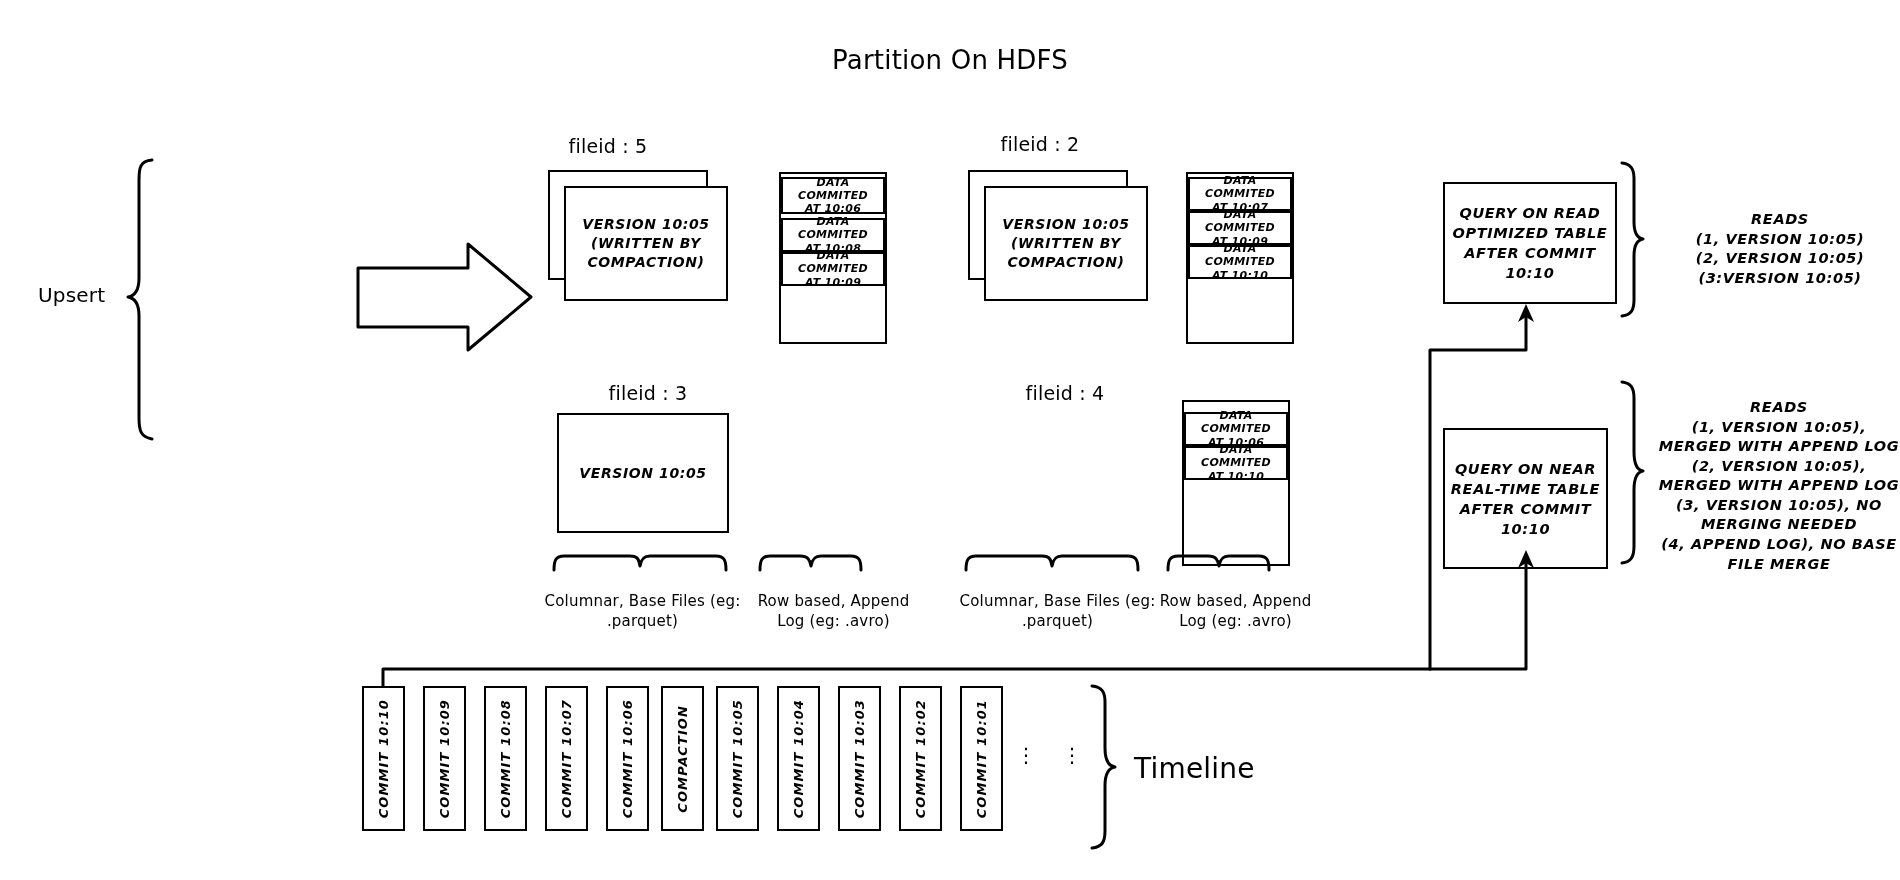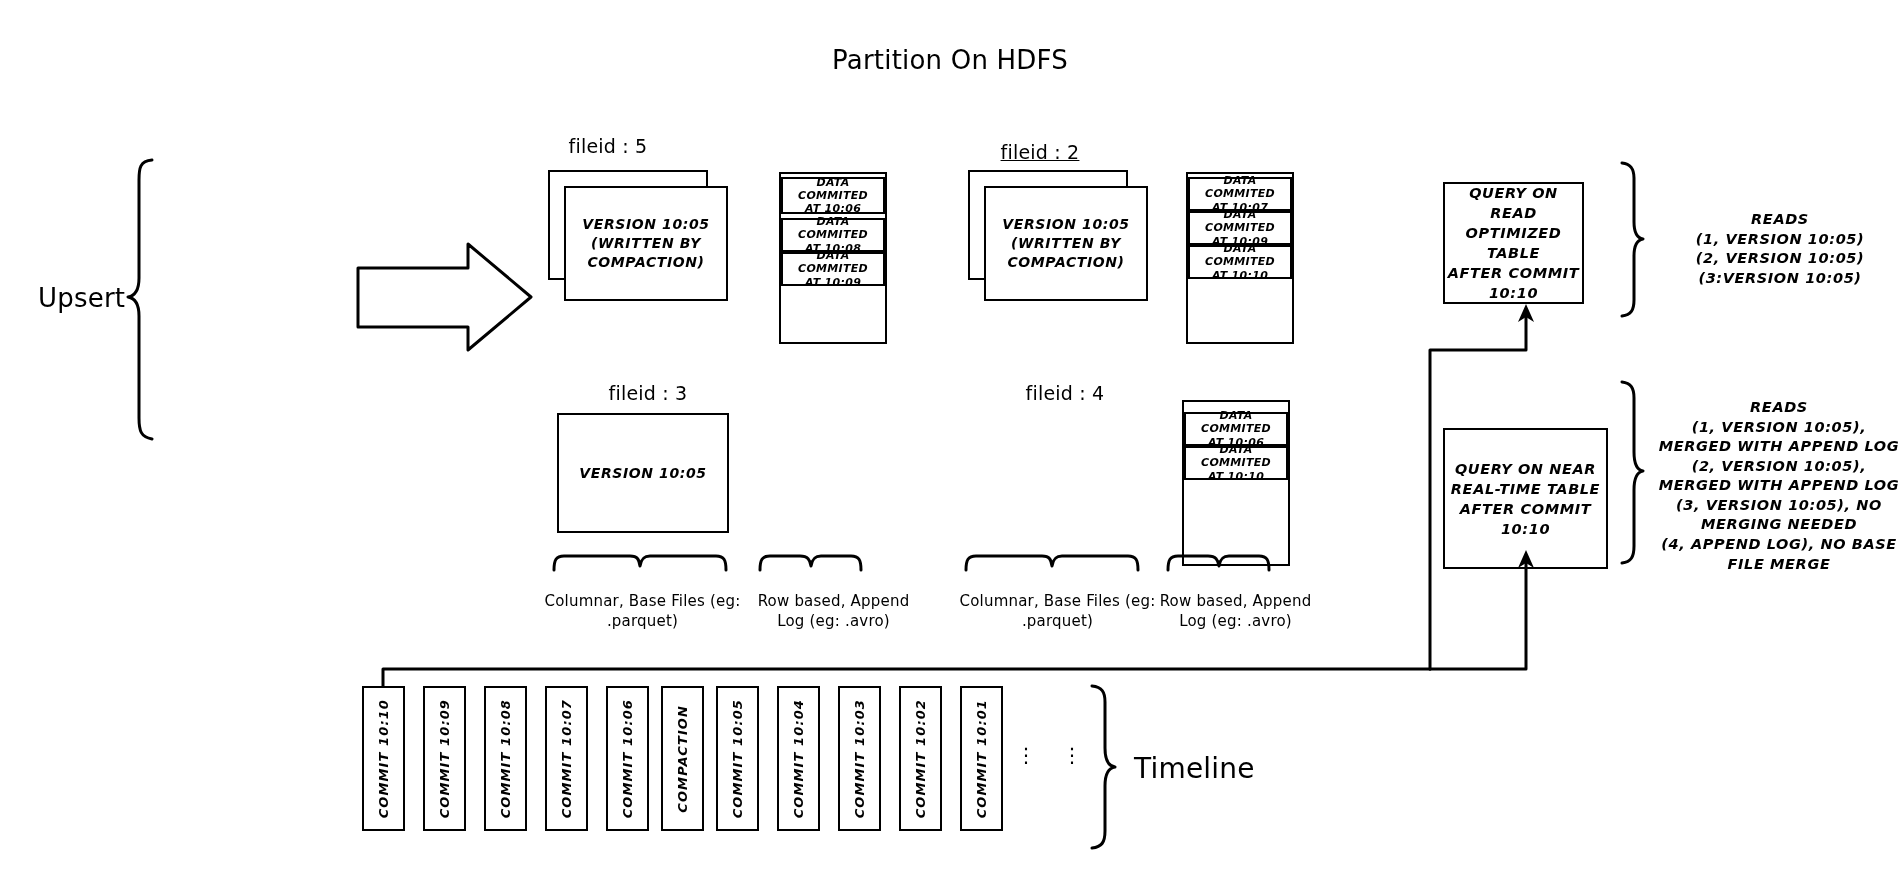"fileid : 2" div.abs { text-decoration: underline -> none; top: 141px -> 133px }
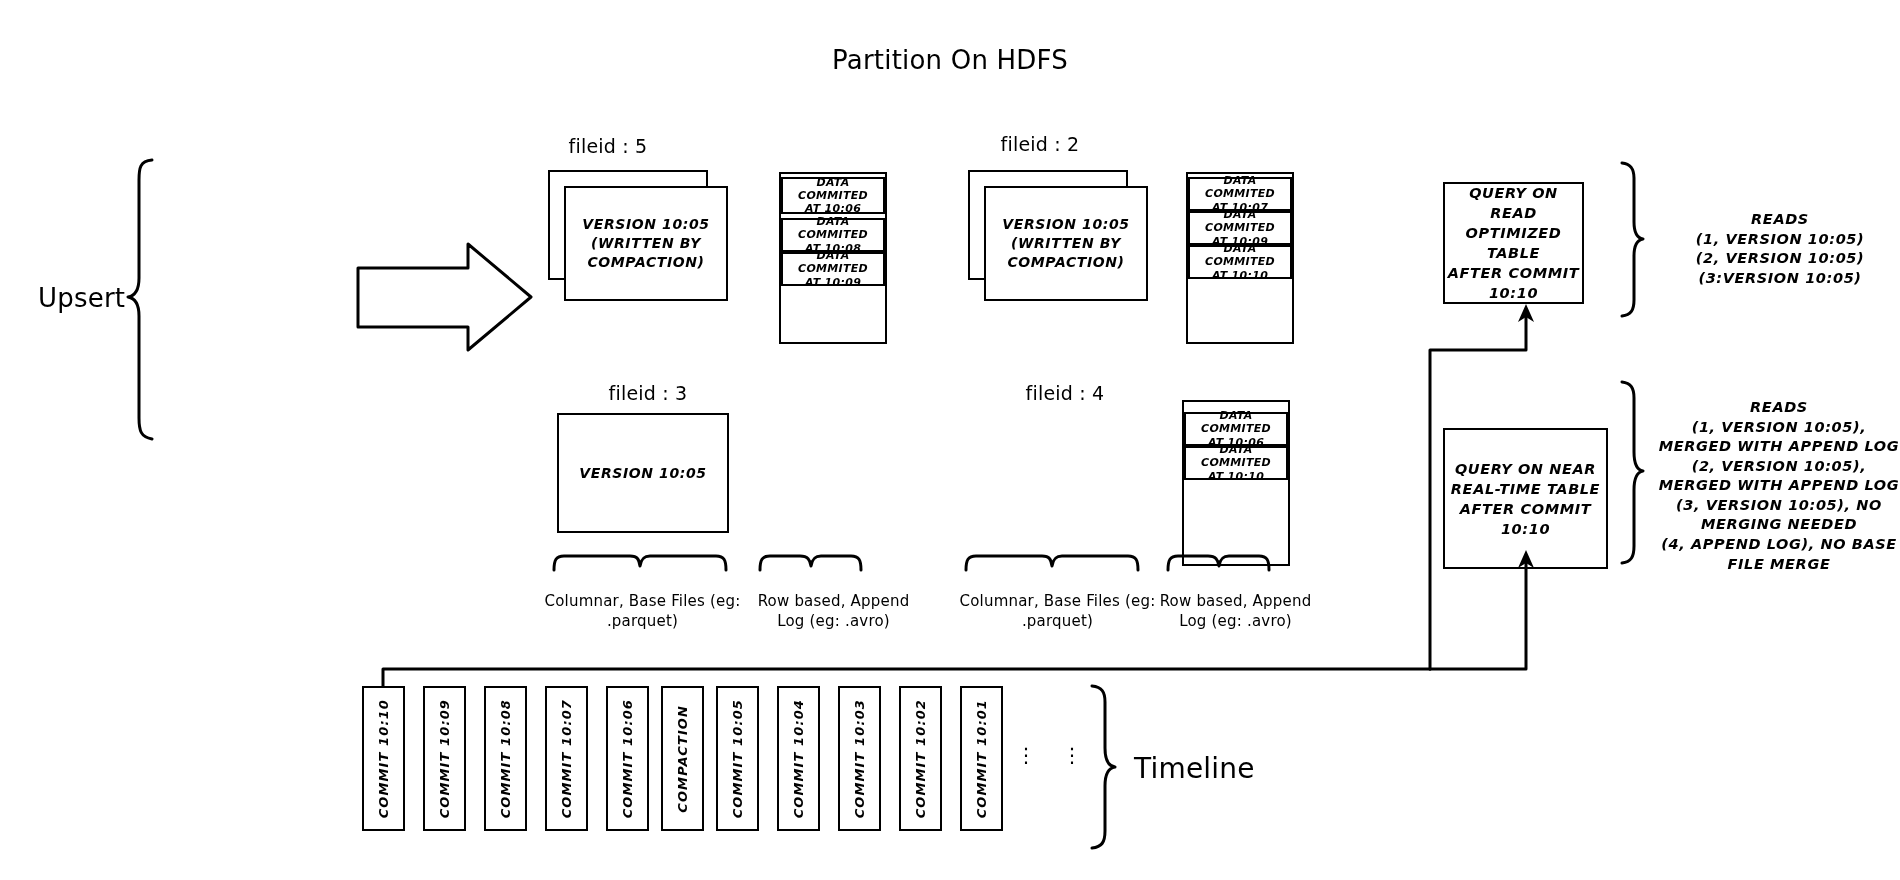"QUERY ON READ" div.box { width: 141px -> 174px }
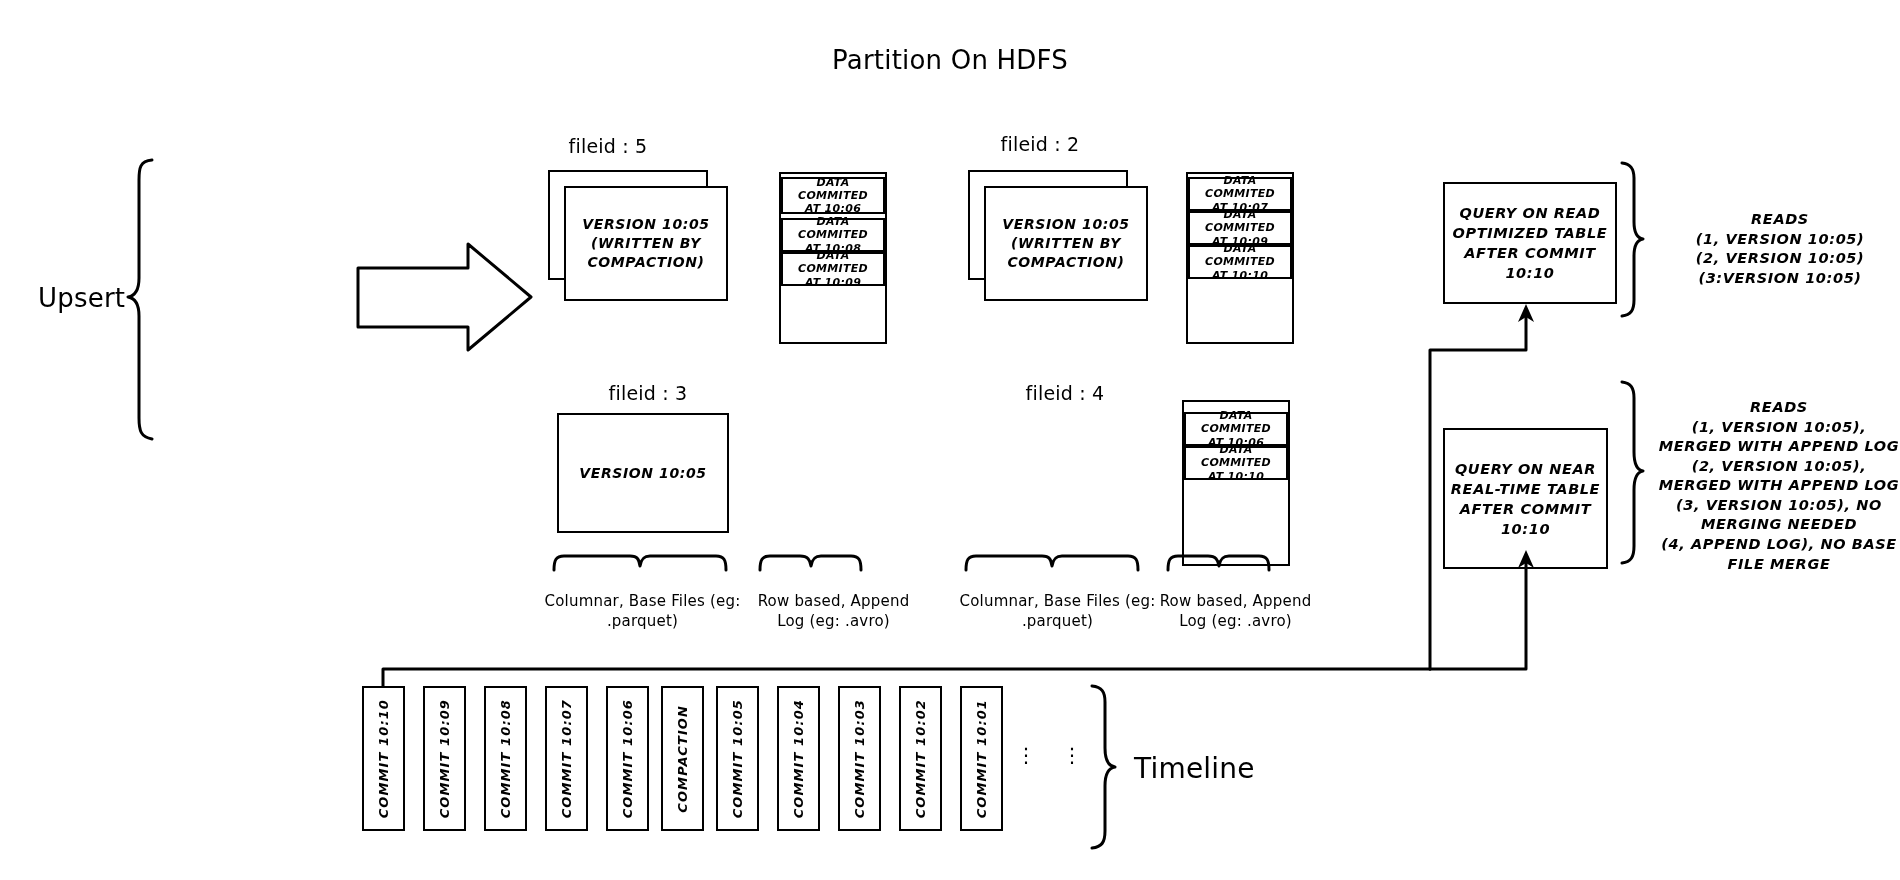"Upsert" .upsert-label { font-size: 26px -> 20px }
